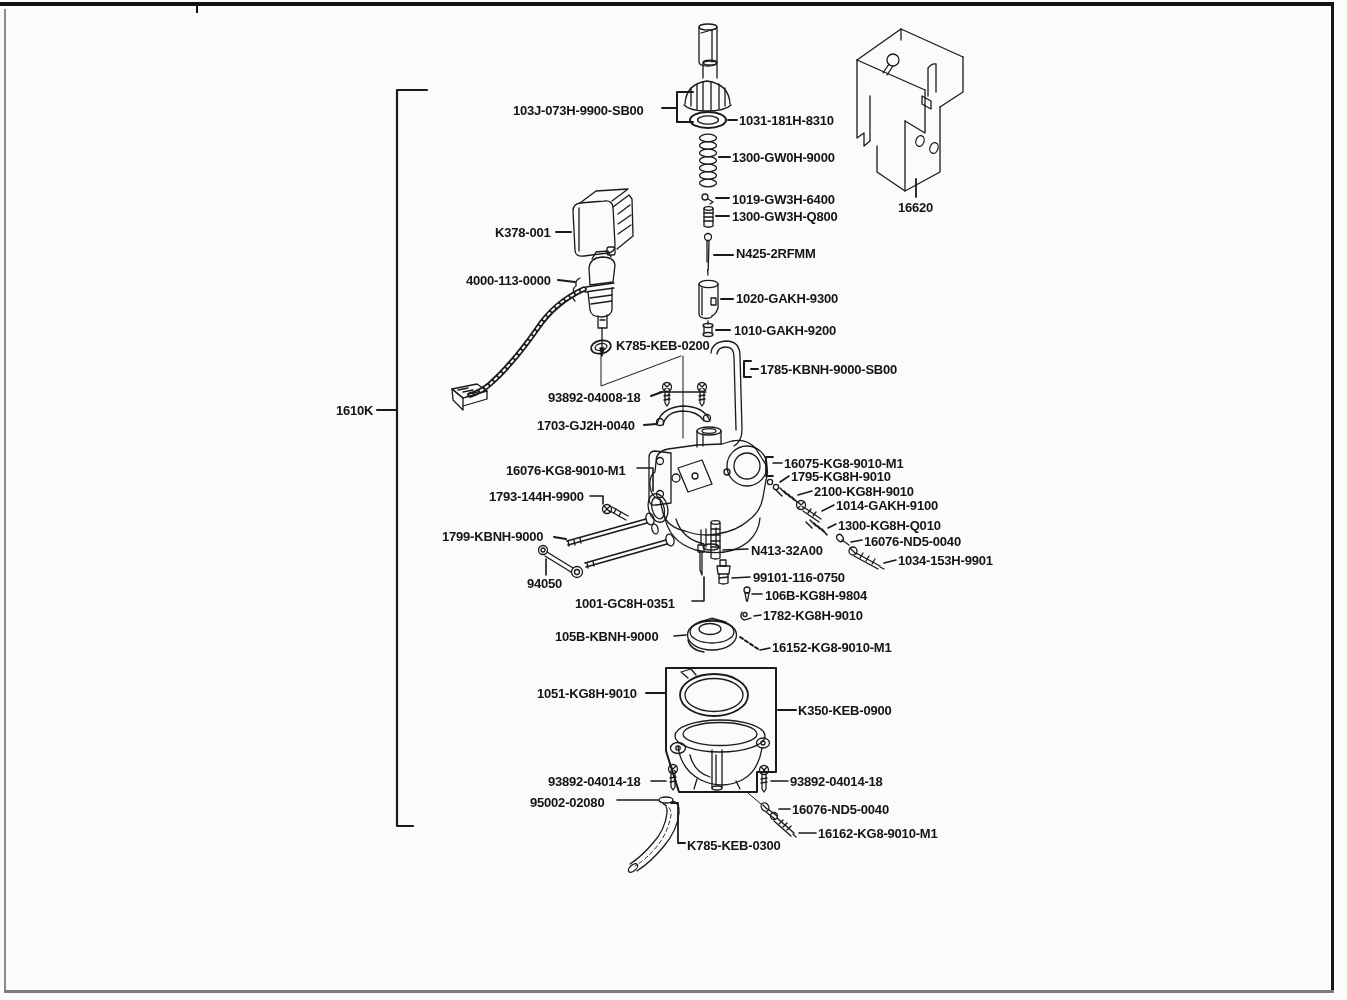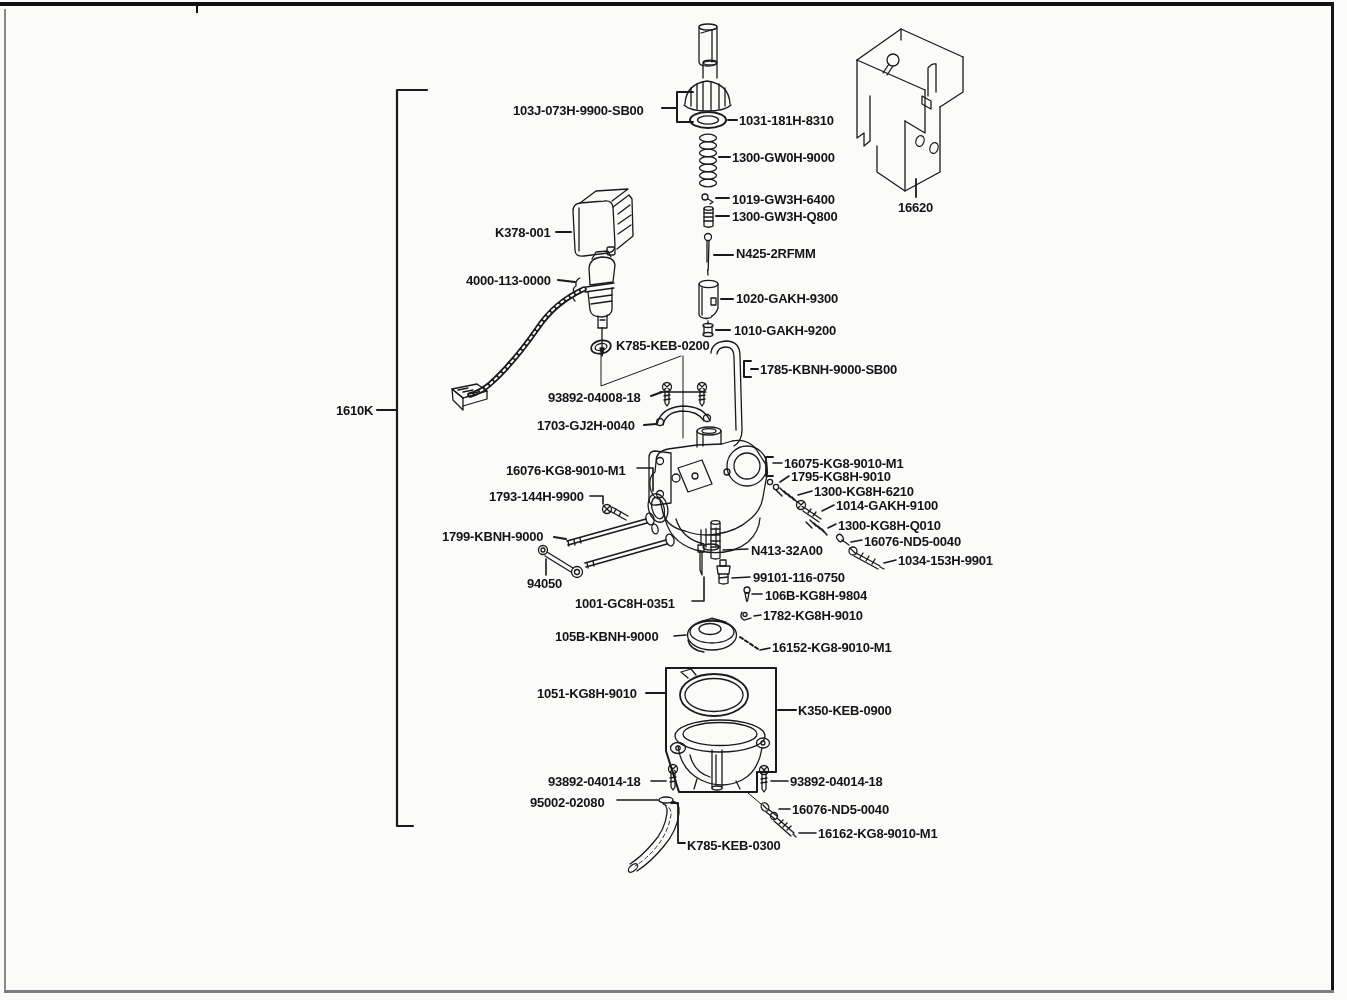"1300-KG8H-6210" div.part-label { text: 1300-KG8H-6210 -> 2100-KG8H-9010 }
